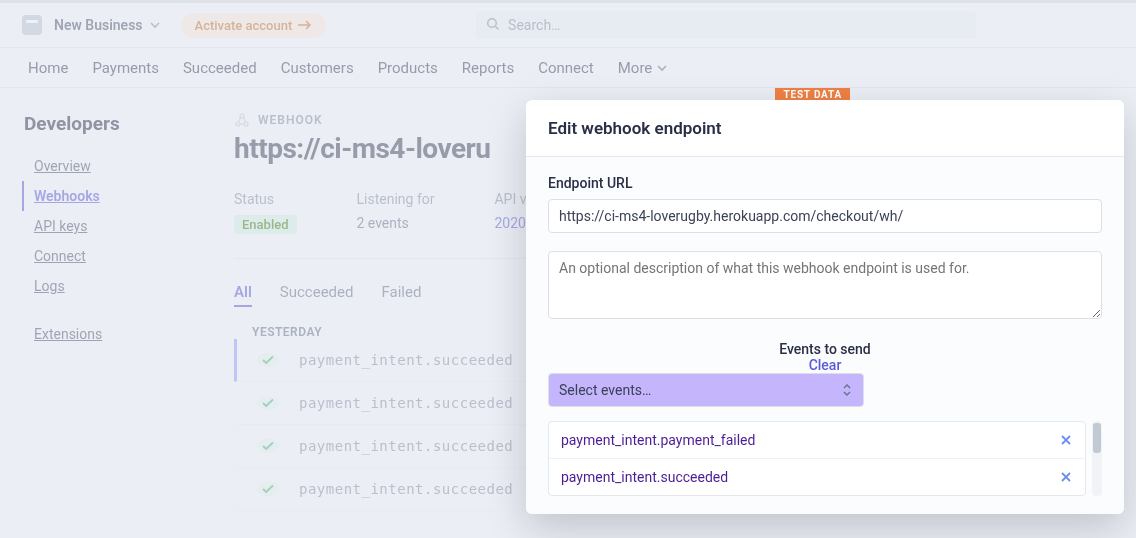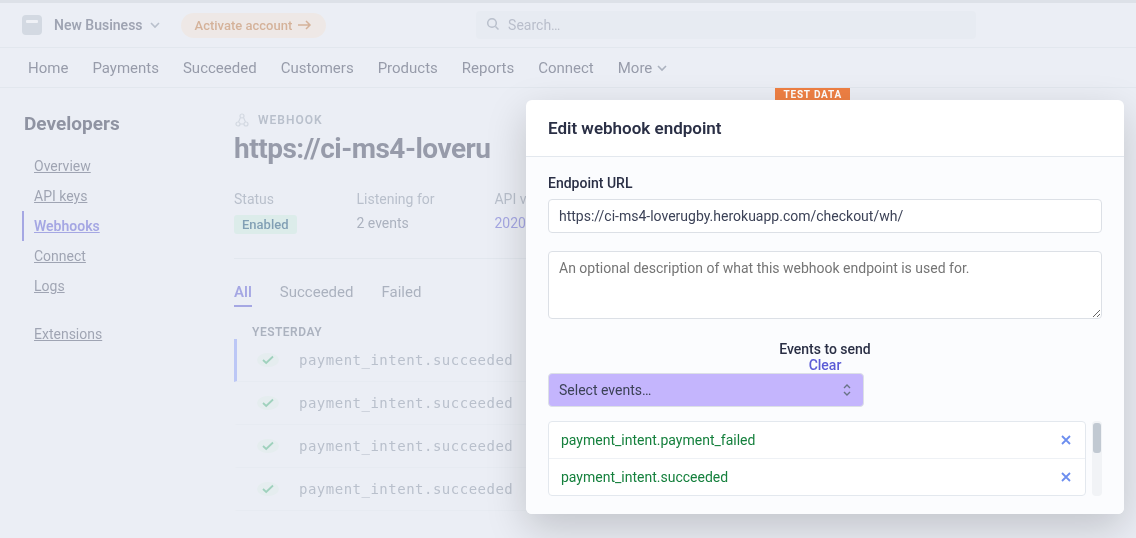"API keys" div.side-item { order: before "Webhooks" -> after "Webhooks" }
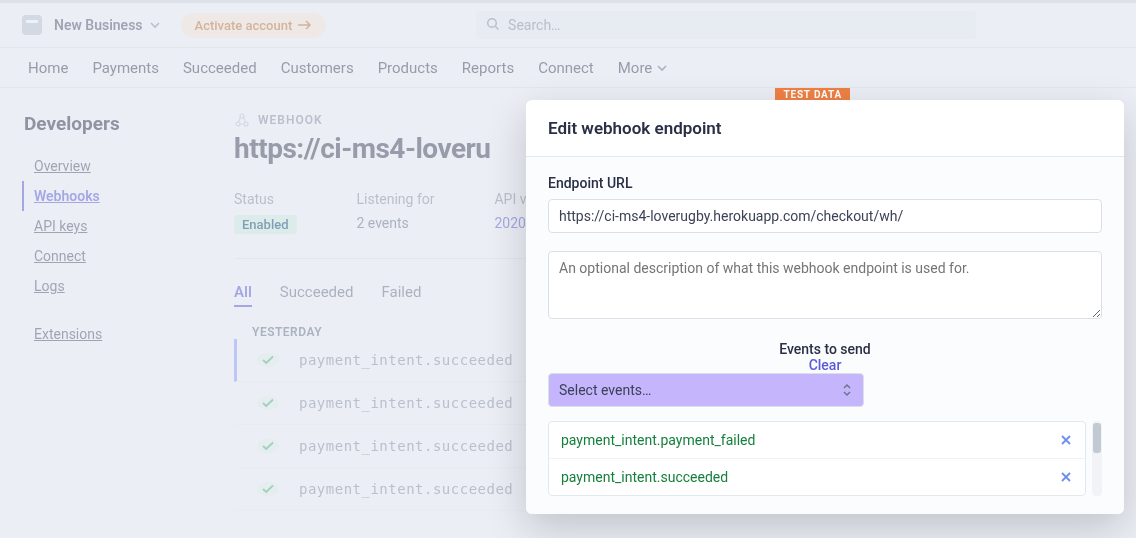"Enabled" .badge-enabled { color: #0c4a6e -> #4d7c0f }
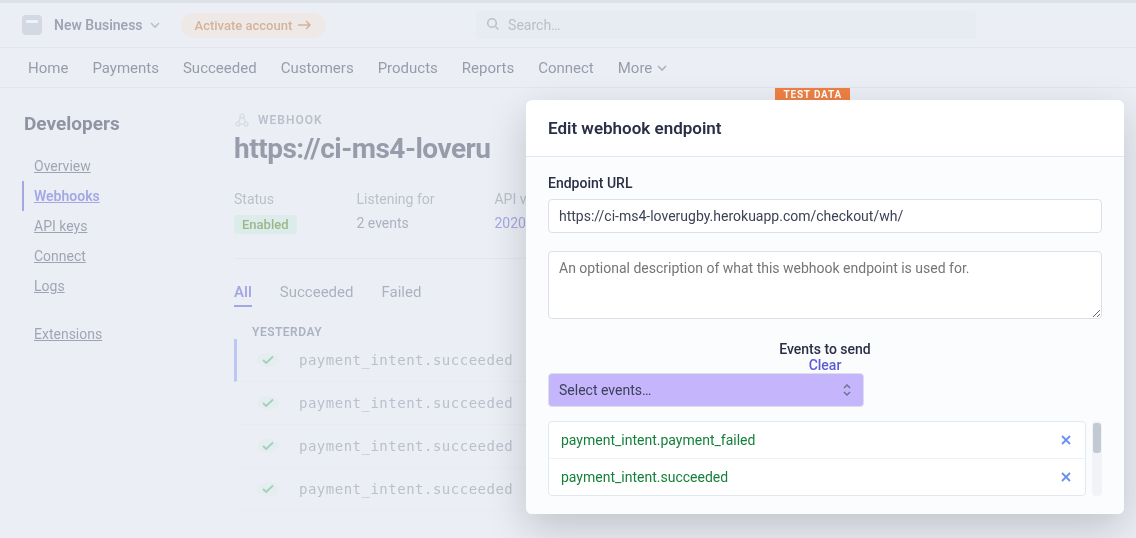"payment_intent.payment_failed" .ev-item { color: #15803d -> #4c1d95 }
